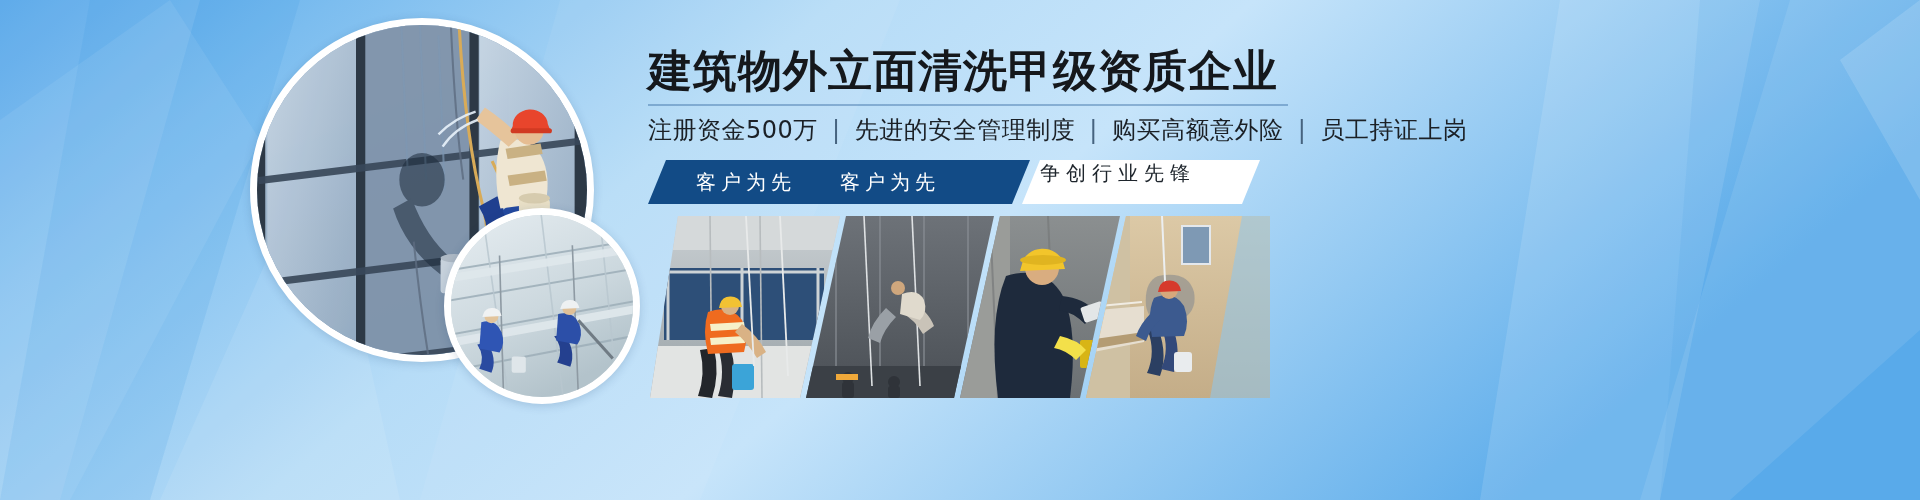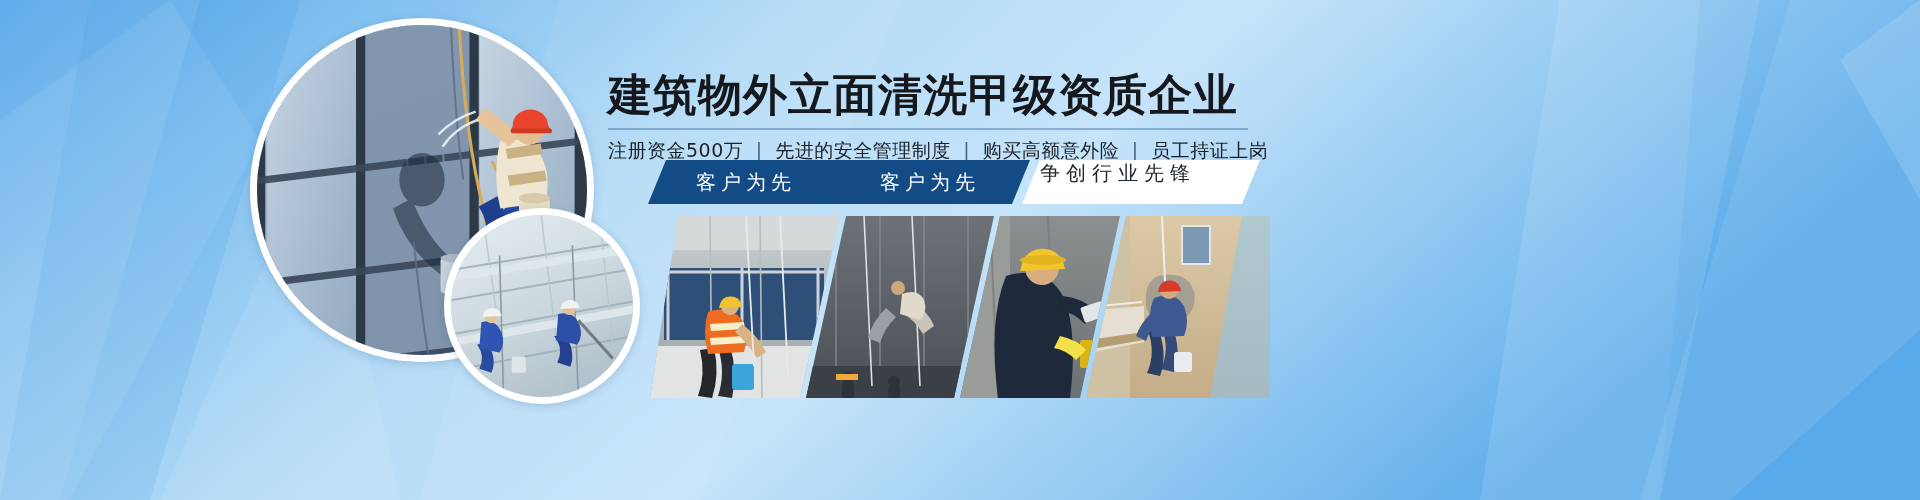"建筑物外立面清洗甲级资质企业" .textblock { left: 608px -> 648px; margin-top: 24px -> none }
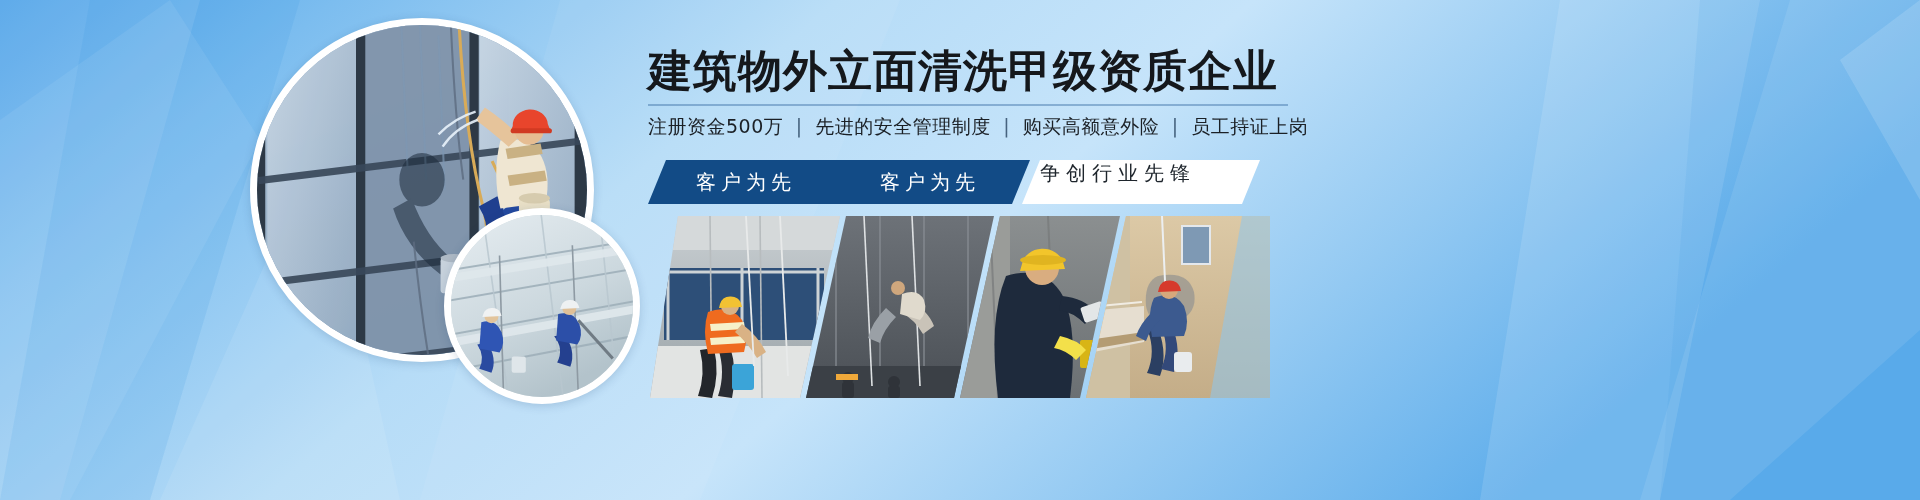"注册资金500万 | 先进的安全管理制度 | 购买高额意外险" .subline { font-size: 19px -> 24px }
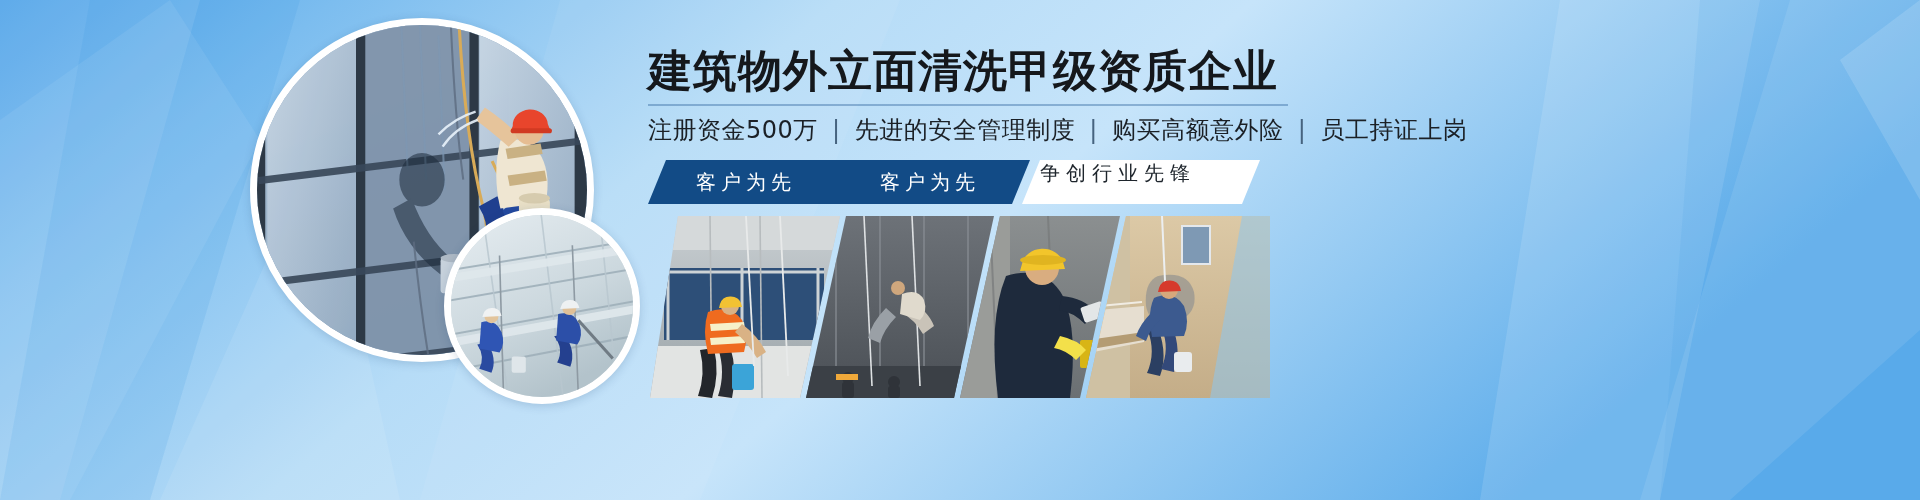"客户为先" .slogan-dark-text { gap: 84px -> 44px }
